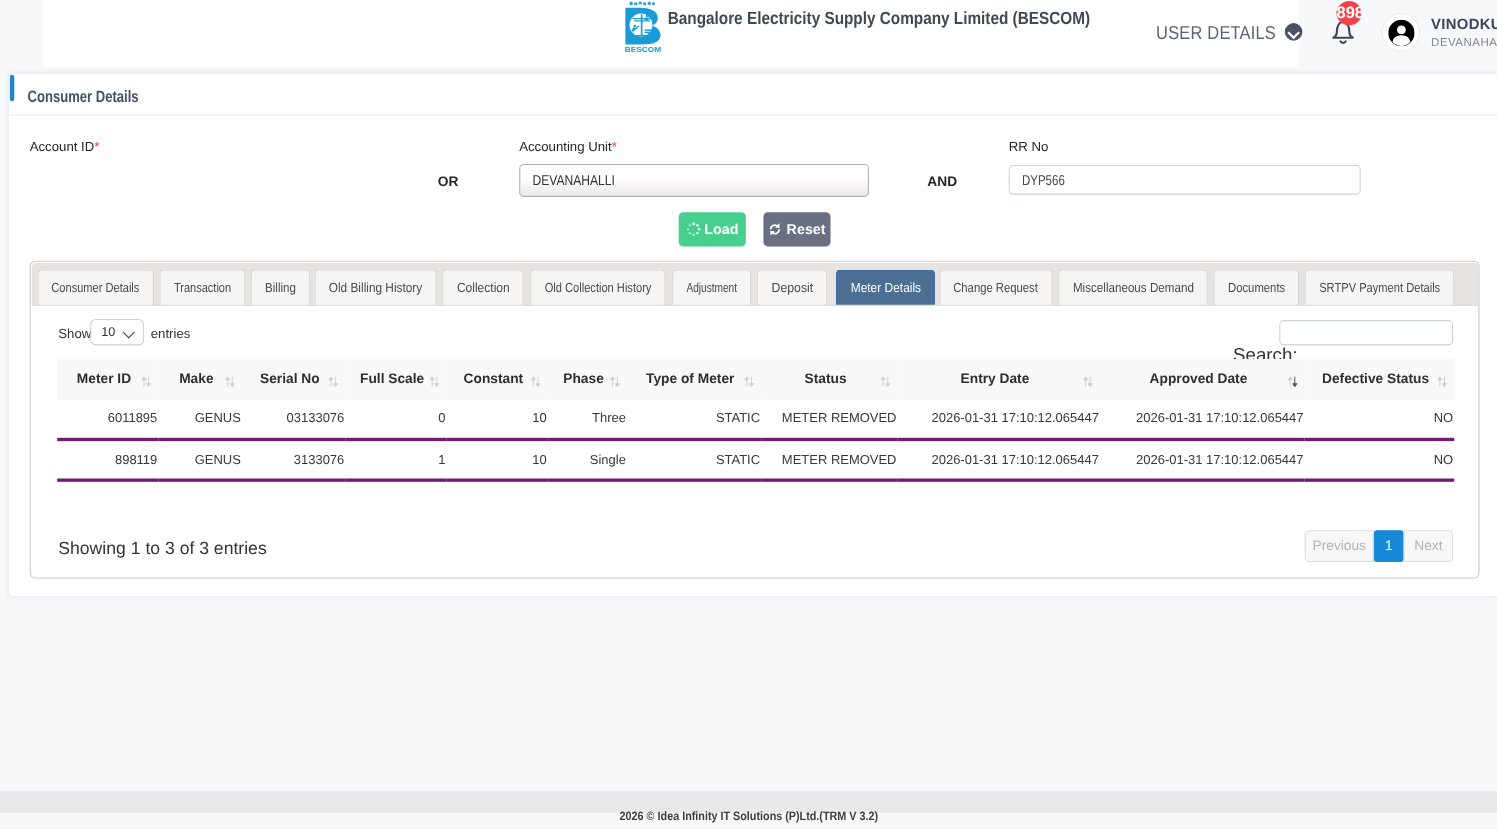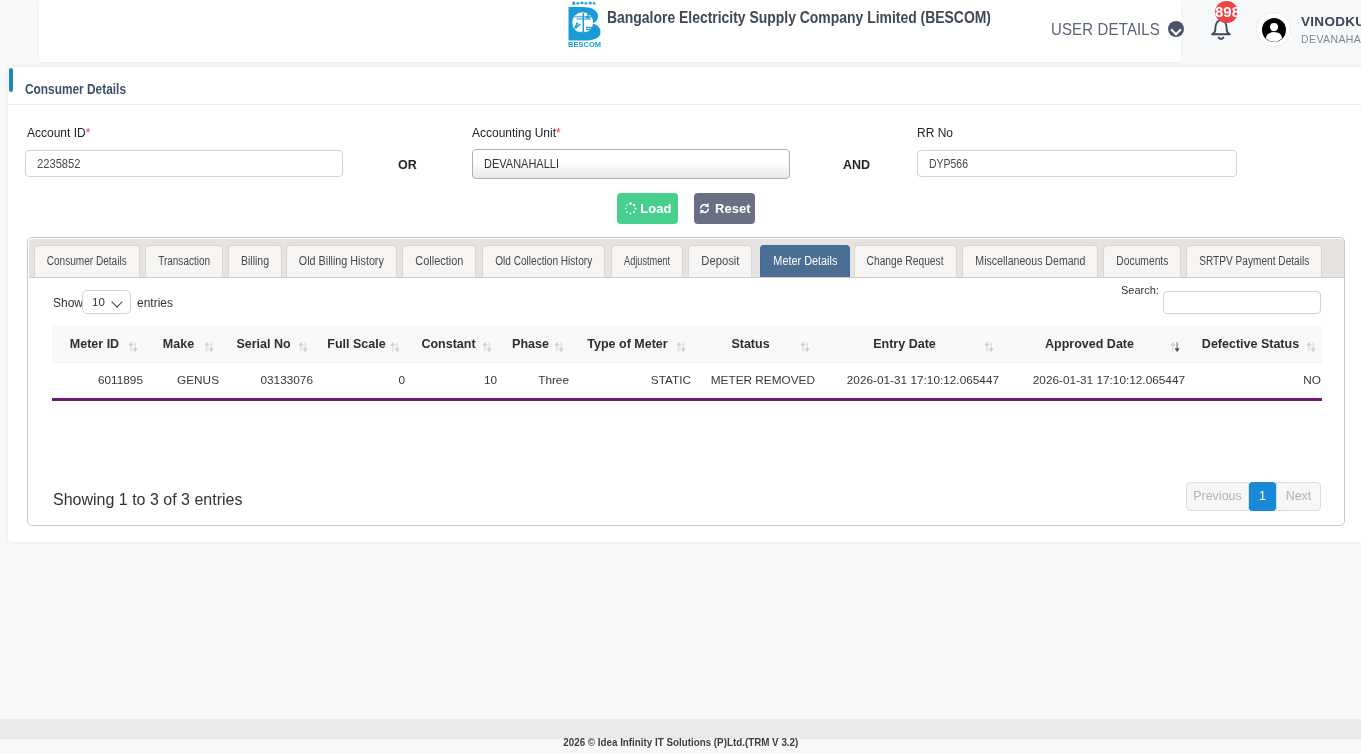"2235852" div.finput { html: <div><span>2235852</span></div> -> none }
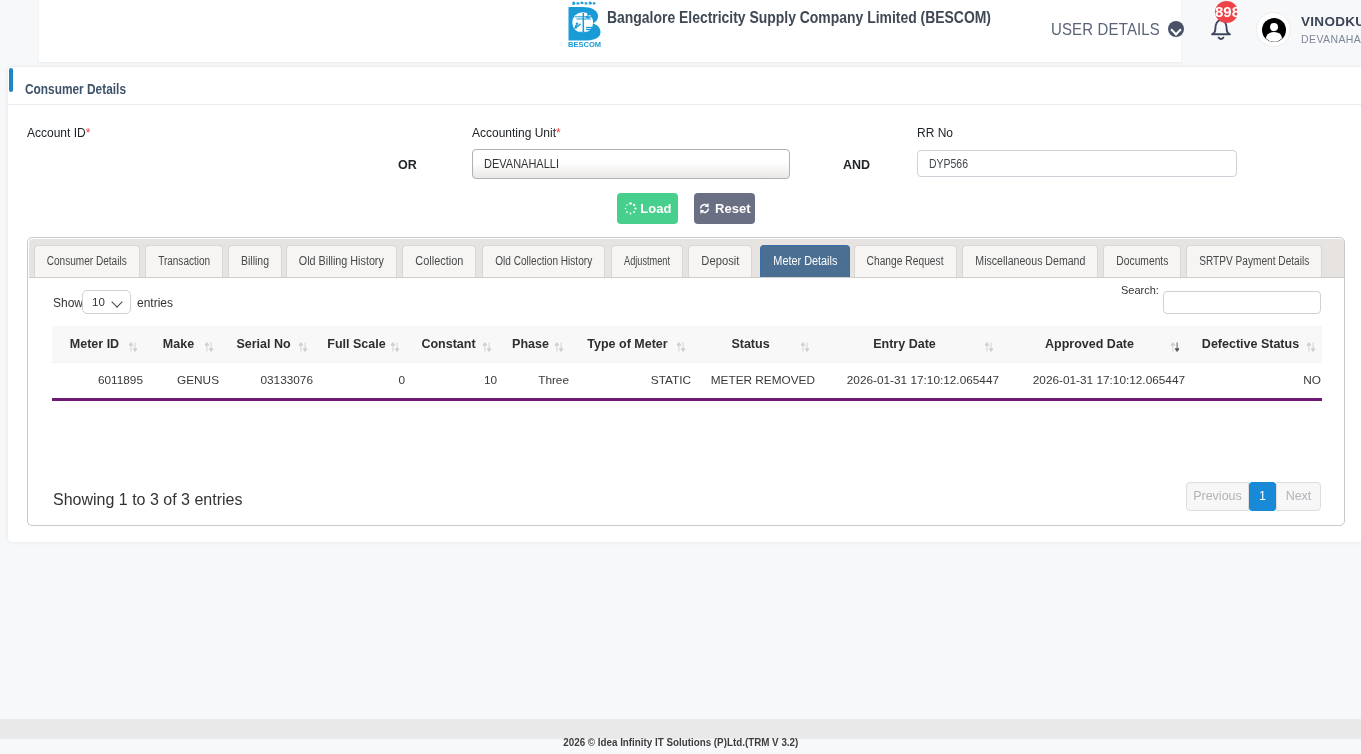"Search:" #searchlbl { font-size: 11px -> 17px; top: 46px -> 75px }
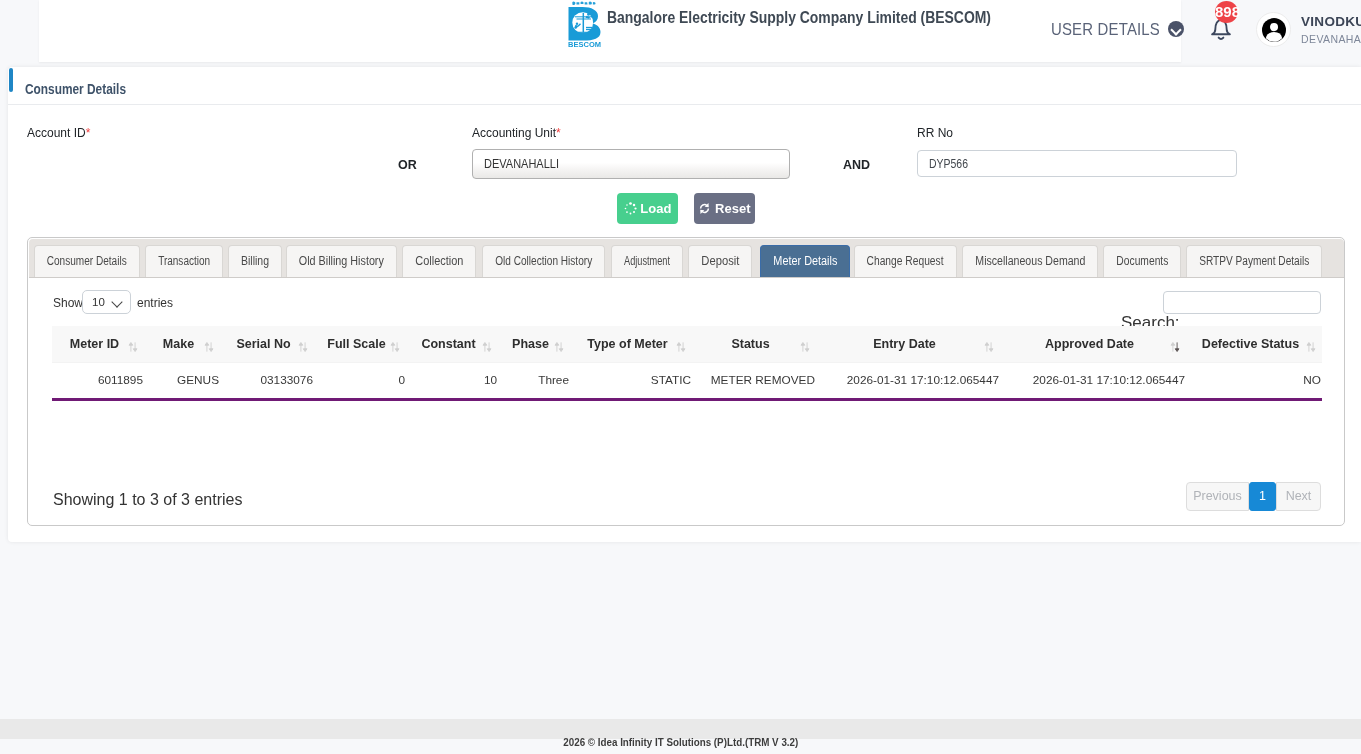"898119" tr { html: none -> <tr> <td>898119</td> <td>GENUS</td> <td>3133076</td> <td>1</td> <td>10</td> <td>Single</td> <td>STATIC</td> <td>METER REMOVED</td> <td>2026-01-31 17:10:12.065447</td> <td>2026-01-31 17:10:12.065447</td> <td>NO</td> </tr> }
